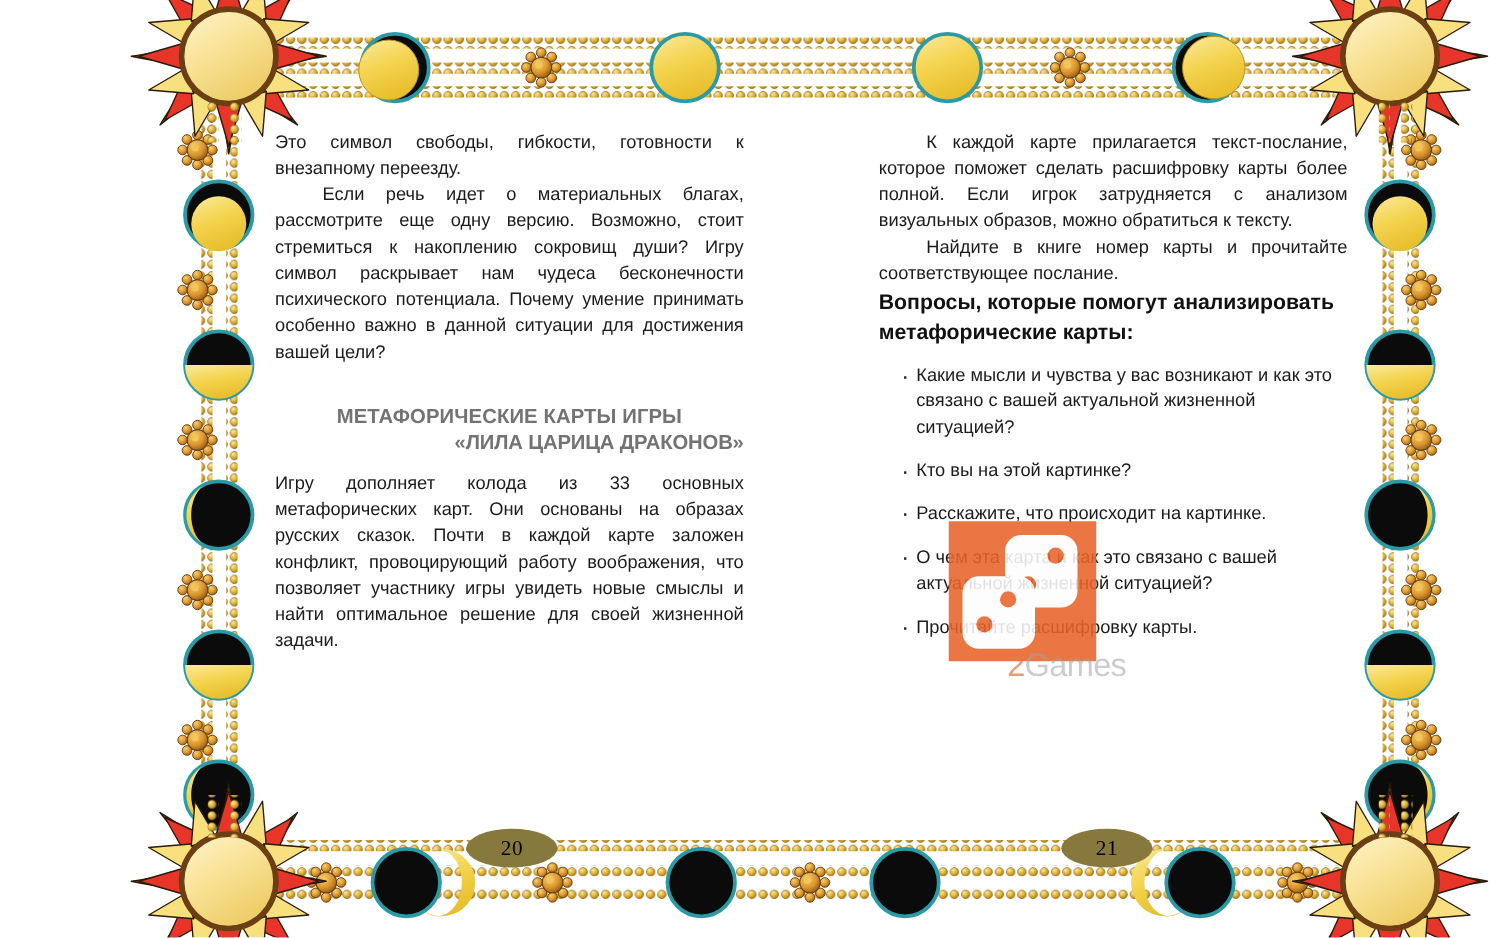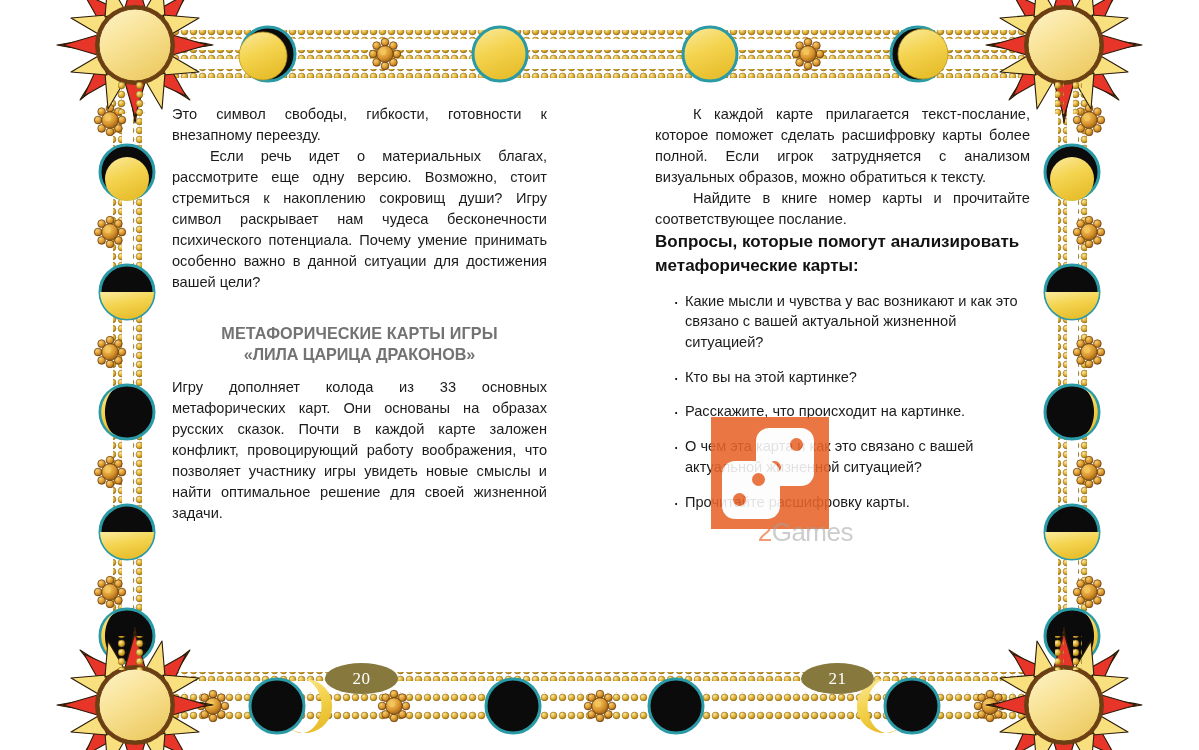"Это символ свободы, гибкости, готовности" #spread { margin-left: none -> 48px }
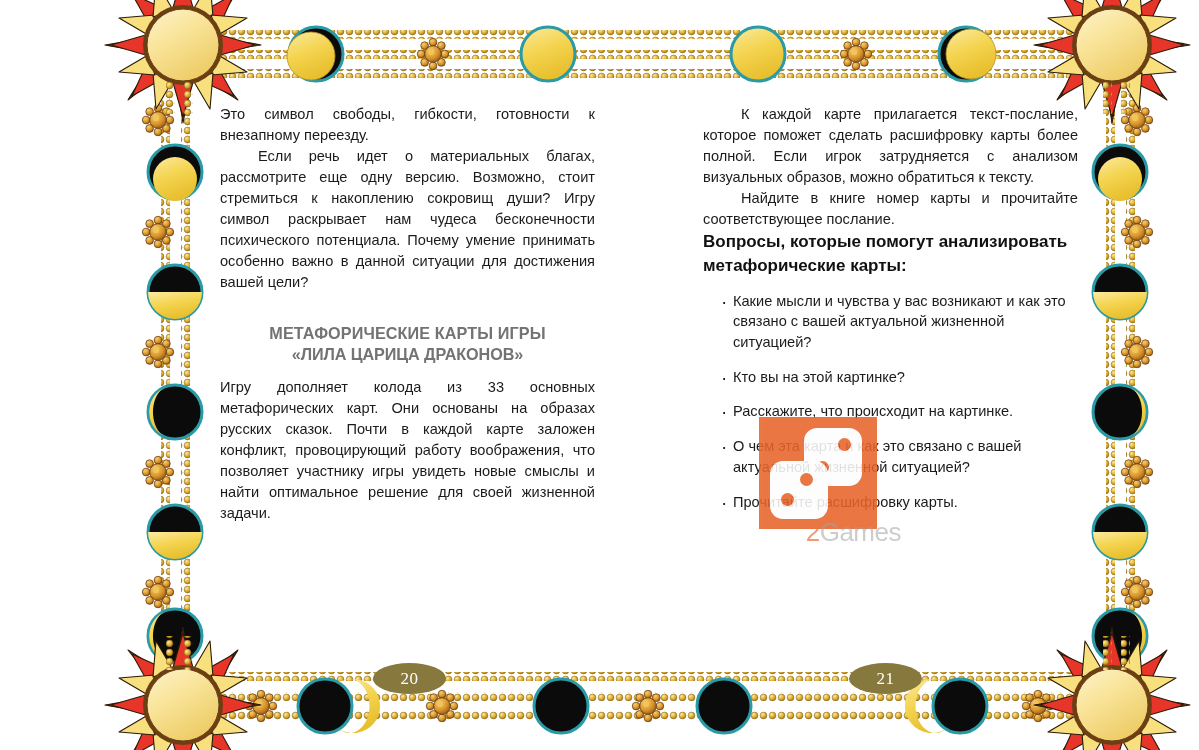"«ЛИЛА ЦАРИЦА ДРАКОНОВ»" .section-title .line2 { text-align: none -> right }
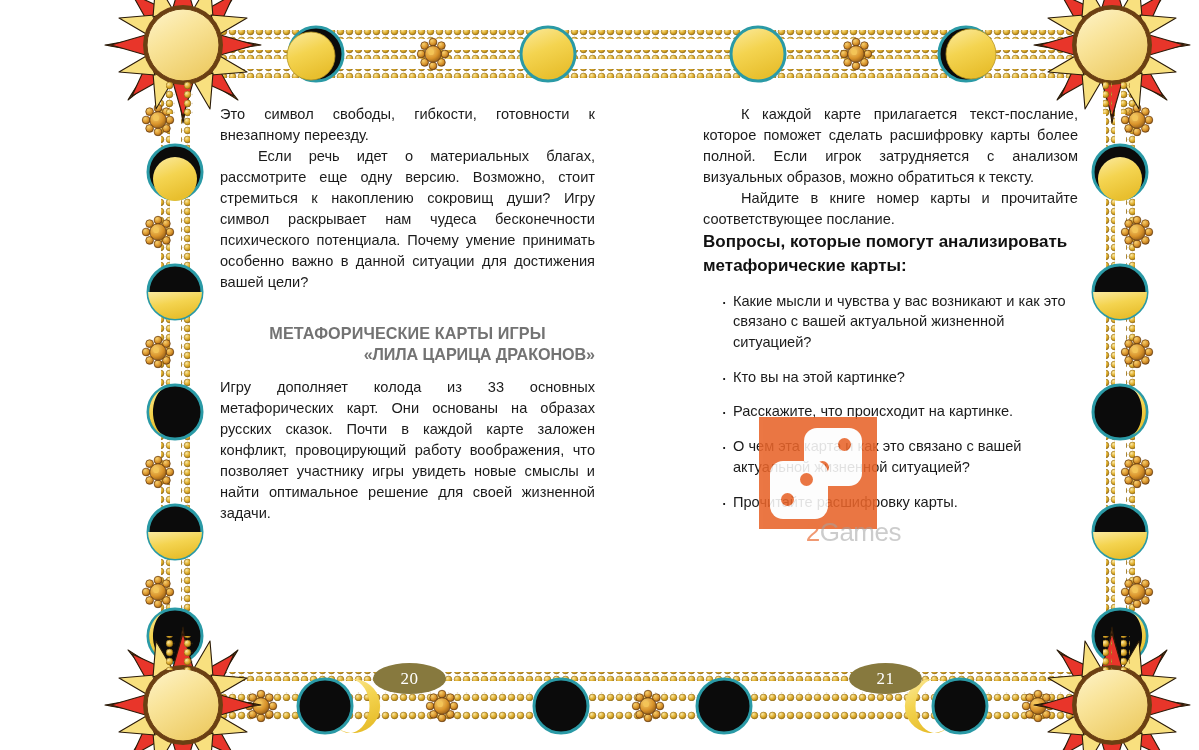"20" .page-badge { color: #ffffff -> #000000 }
